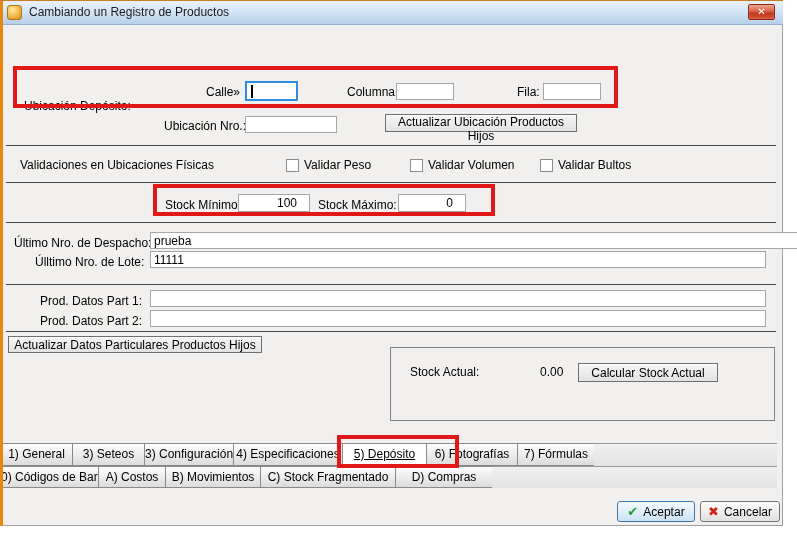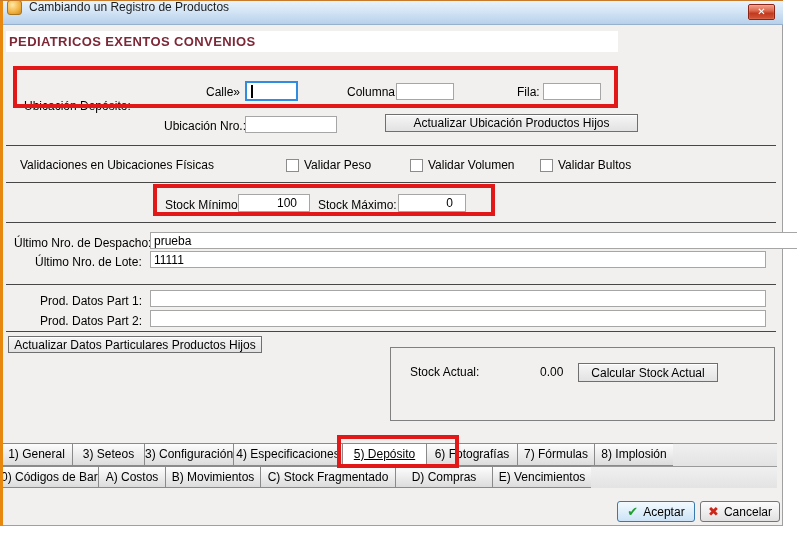"Cambiando un Registro de Productos" .titlebar { align-items: flex-start -> center }
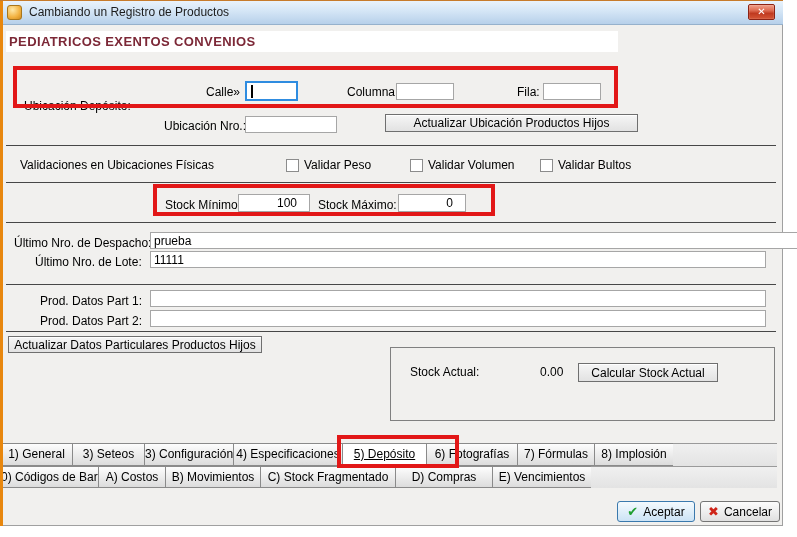"PEDIATRICOS EXENTOS CONVENIOS" div.hdrstrip { html: <div> <div>PEDIATRICOS EXENTOS CONVENIOS</div> </div> -> none }
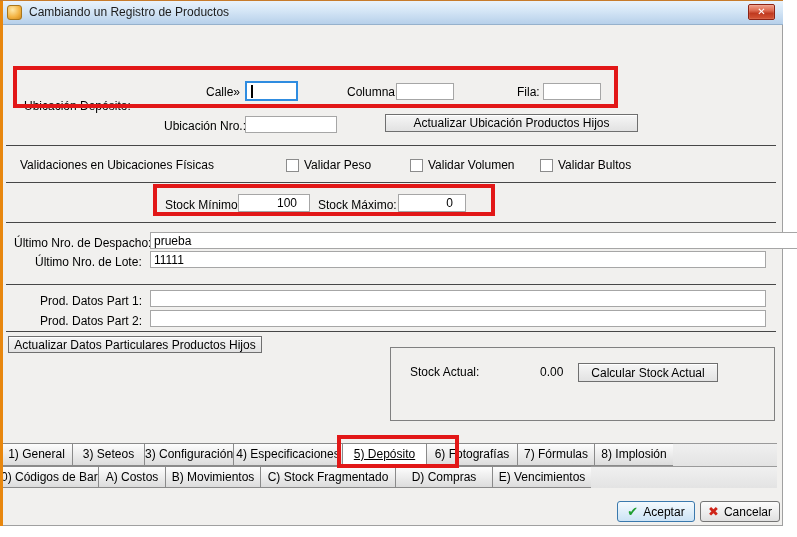"Actualizar Ubicación Productos Hijos" button.btn { width: 253px -> 192px }
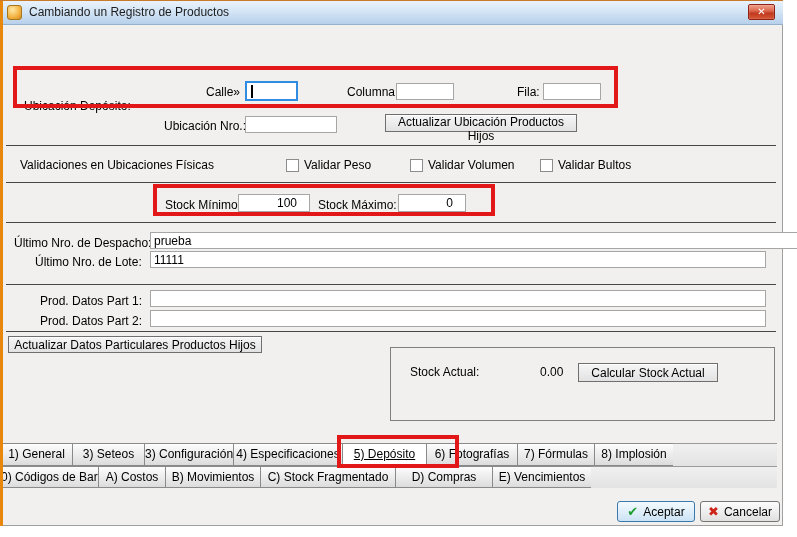"Último Nro. de Lote:" span.lbl { text: Último -> Úlltimo }
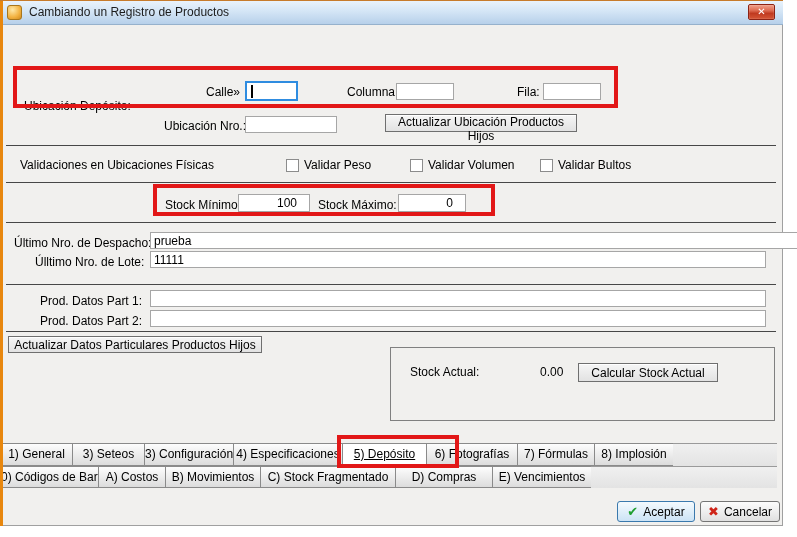"8) Implosión" div.tab { html: <div>8) Implosión</div> -> none }
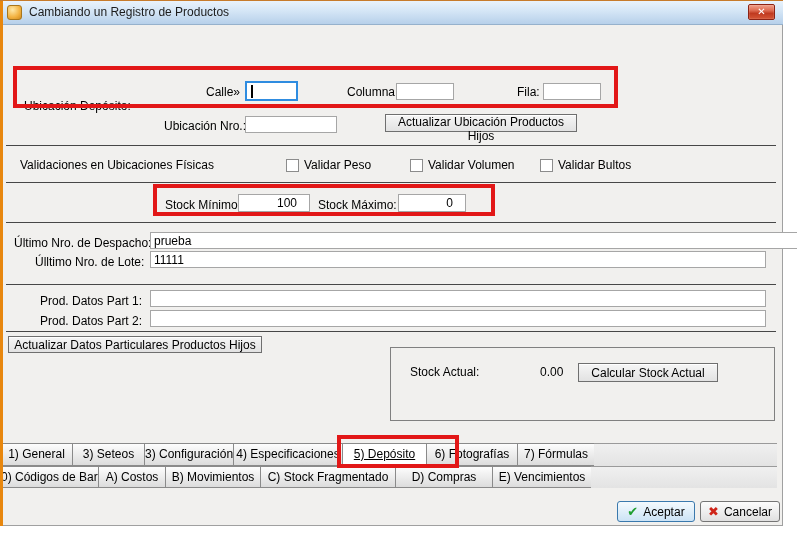"E) Vencimientos" div.tab { html: <div>E) Vencimientos</div> -> none }
